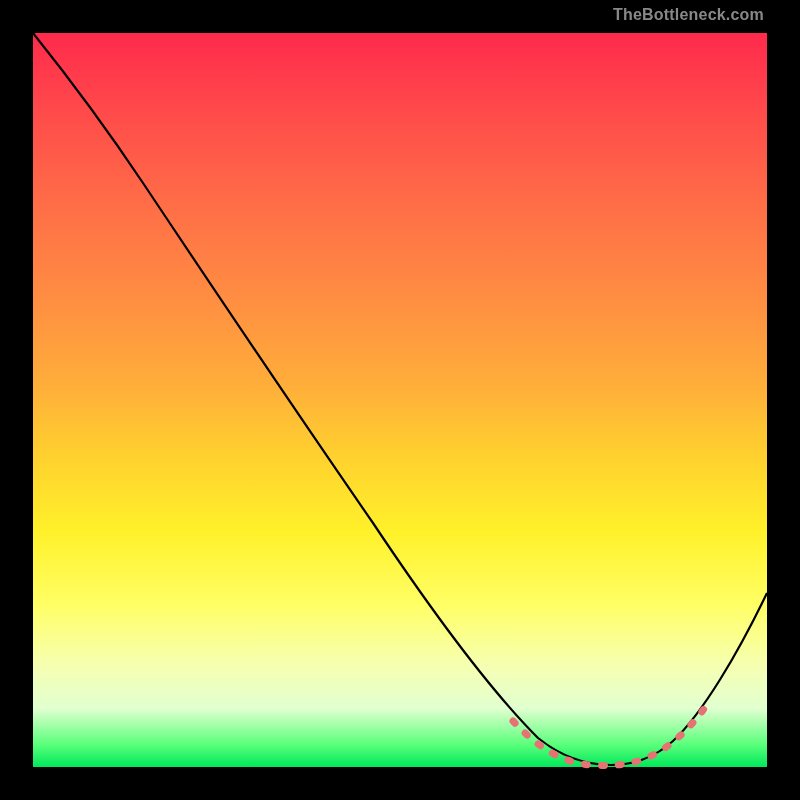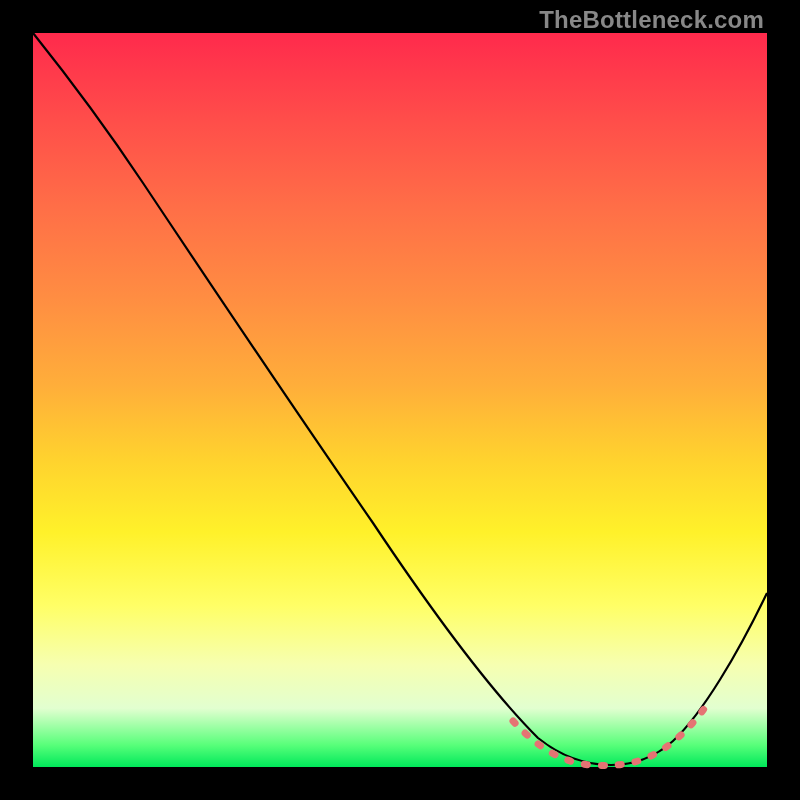"TheBottleneck.com" .attribution { font-size: 24px -> 16px }
